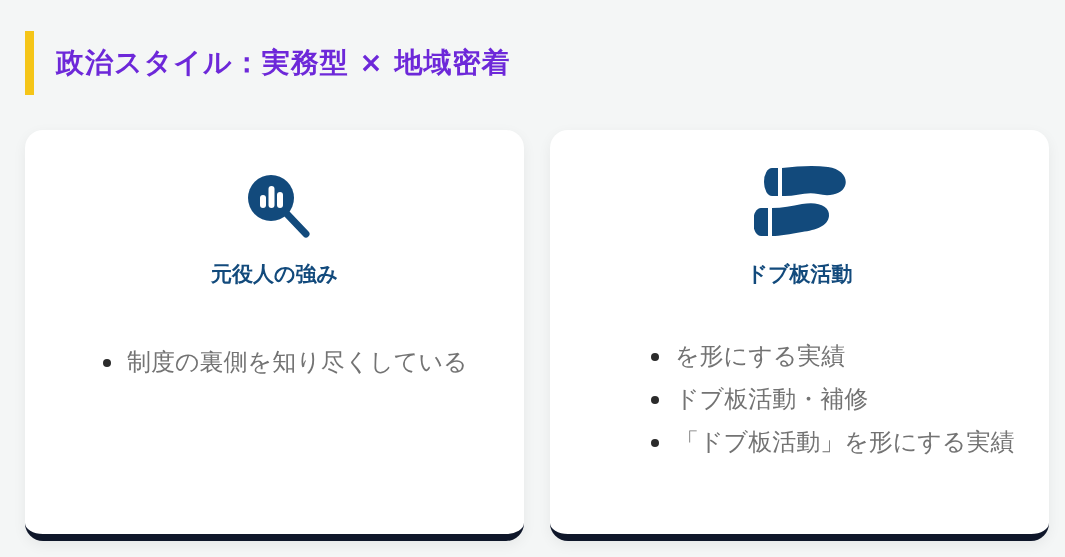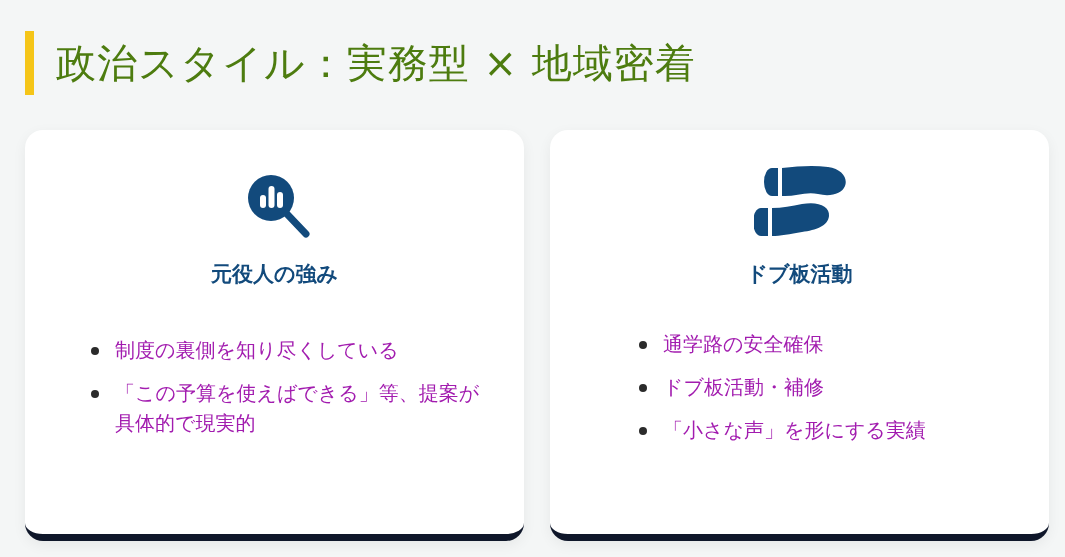"政治スタイル：実務型 × 地域密着" .title { color: #4d7c0f -> #6d28d9; font-size: 40px -> 28px; font-weight: normal -> bold }
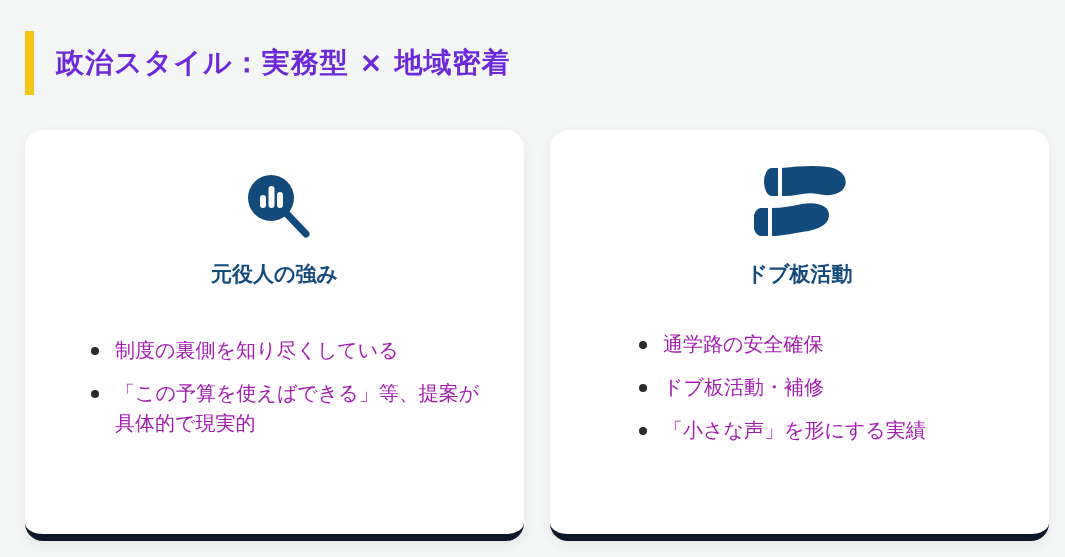"制度の裏側を知り尽くしている" ul.points { color: #a21caf -> #737373; font-size: 20px -> 24px; margin: 0 -> 12px }
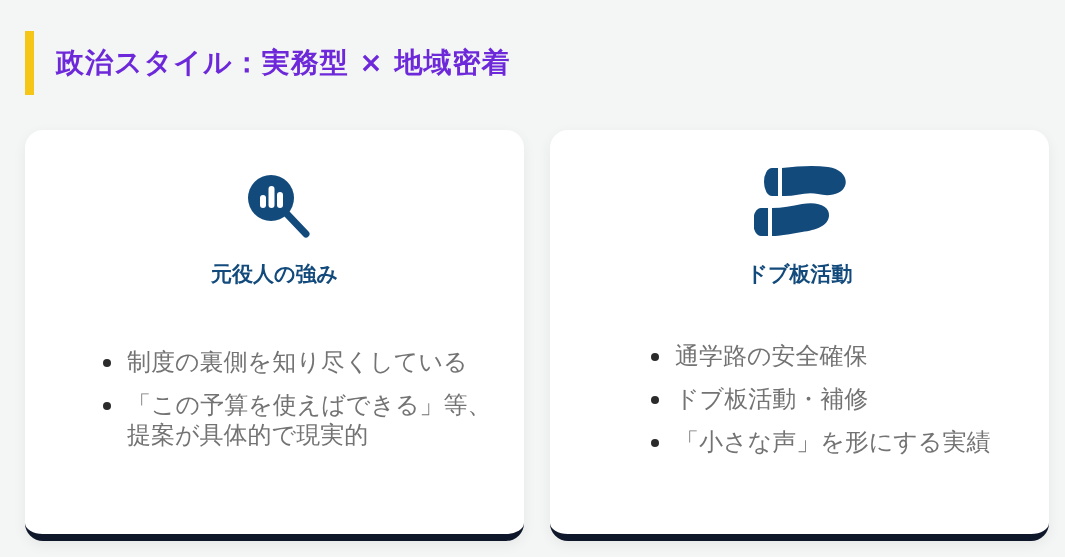"通学路の安全確保" li { text: 通学路の安全確保 -> を形にする実績 }
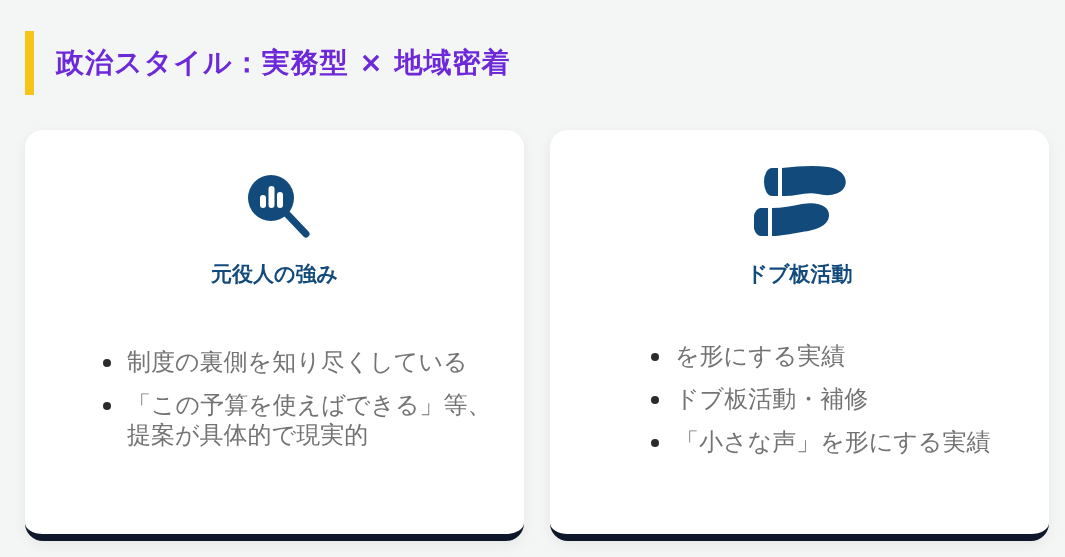"「この予算を使えばできる」等、提案が具体的で現実的" li { html: <li>「この予算を使えばできる」等、提案が具体的で現実的</li> -> none }
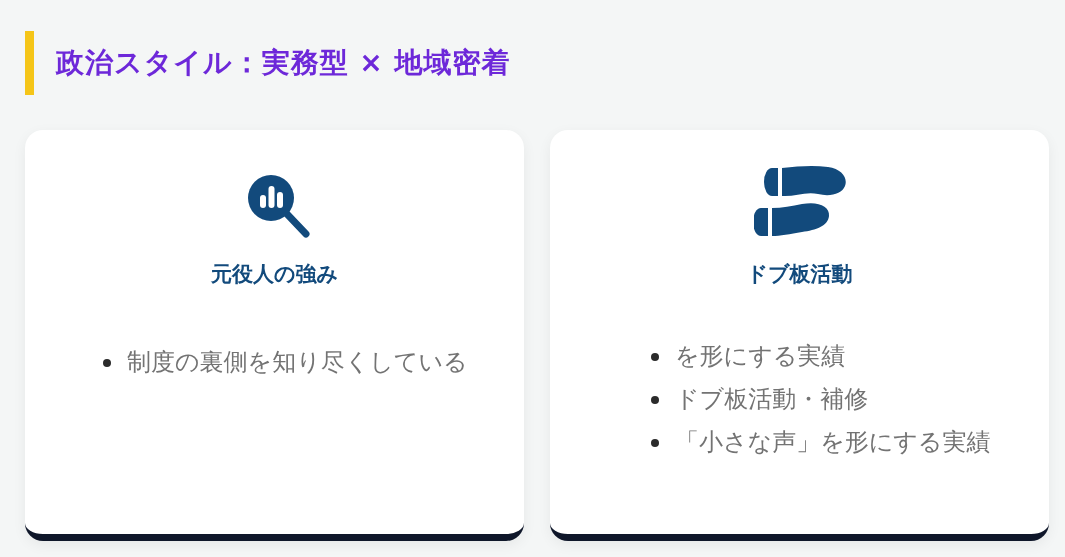"「小さな声」を形にする実績" li { text: 小さな声 -> ドブ板活動 }
